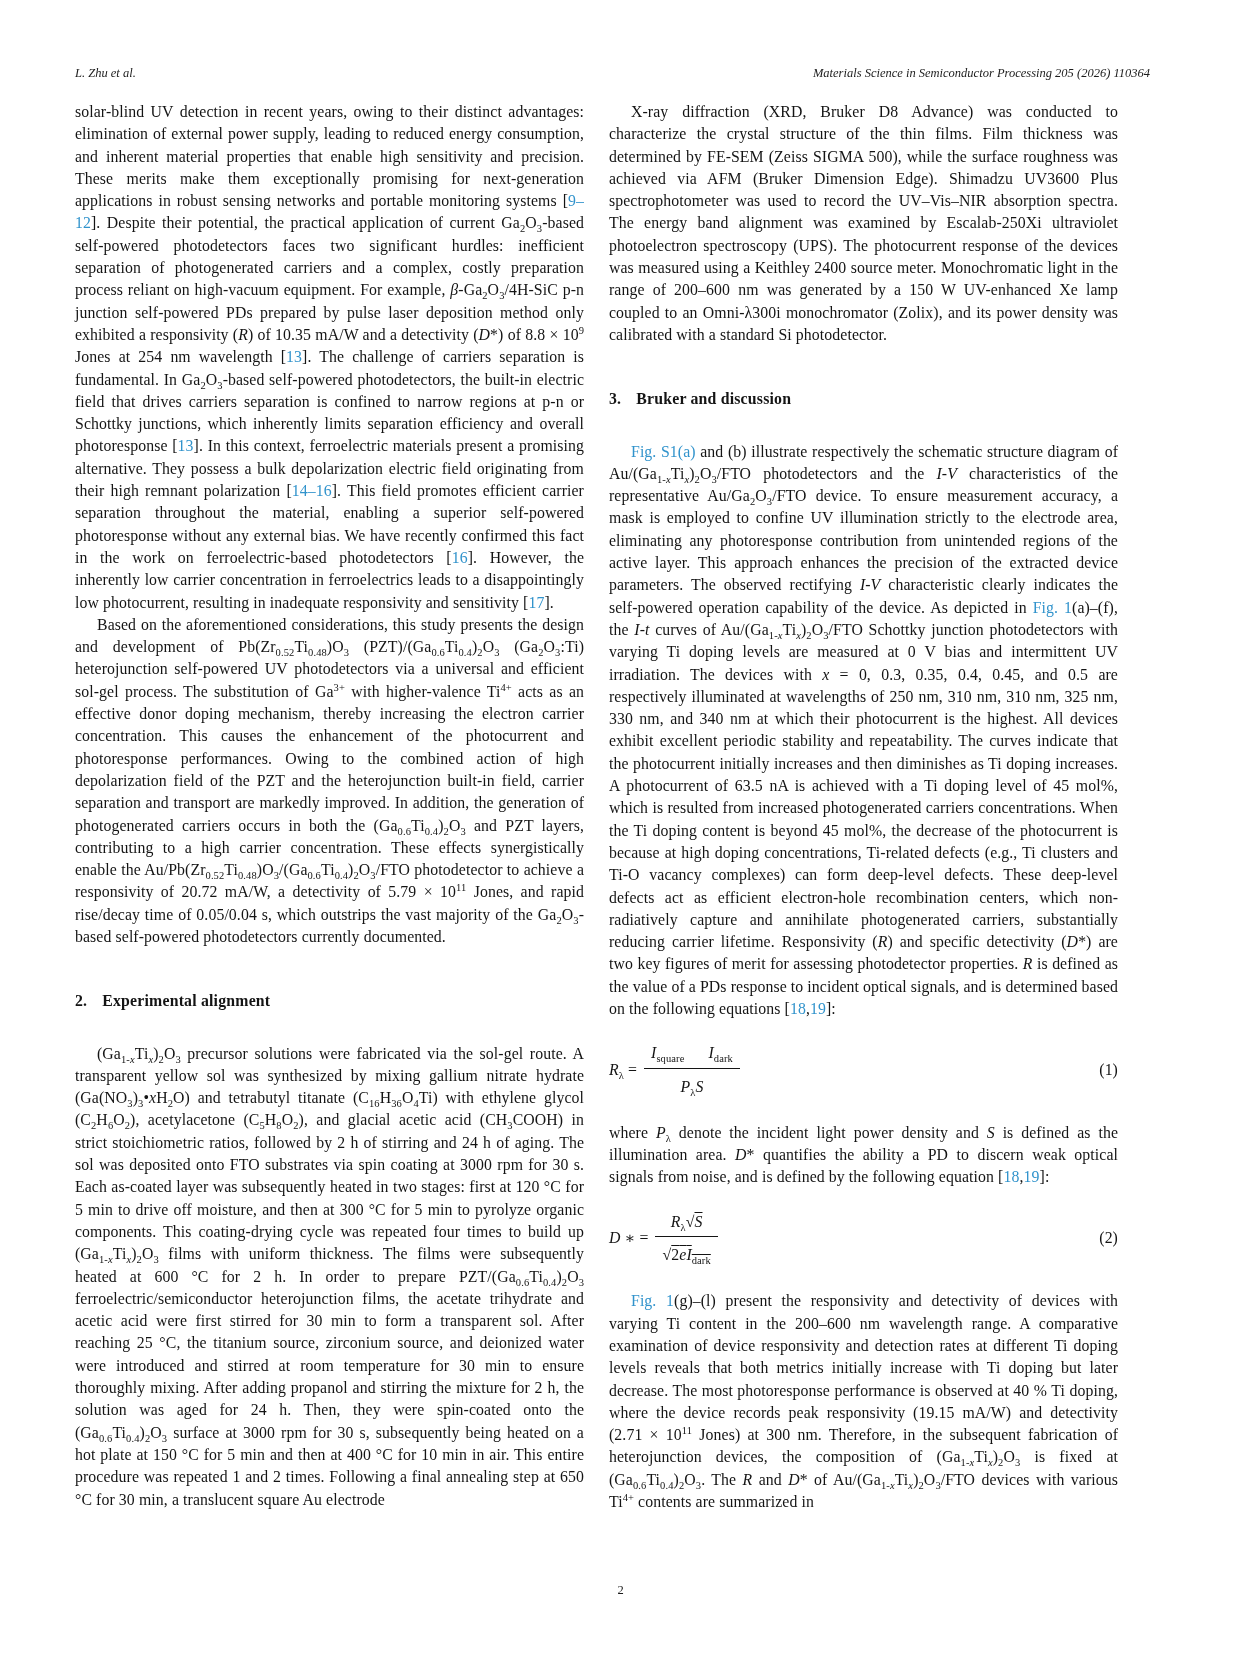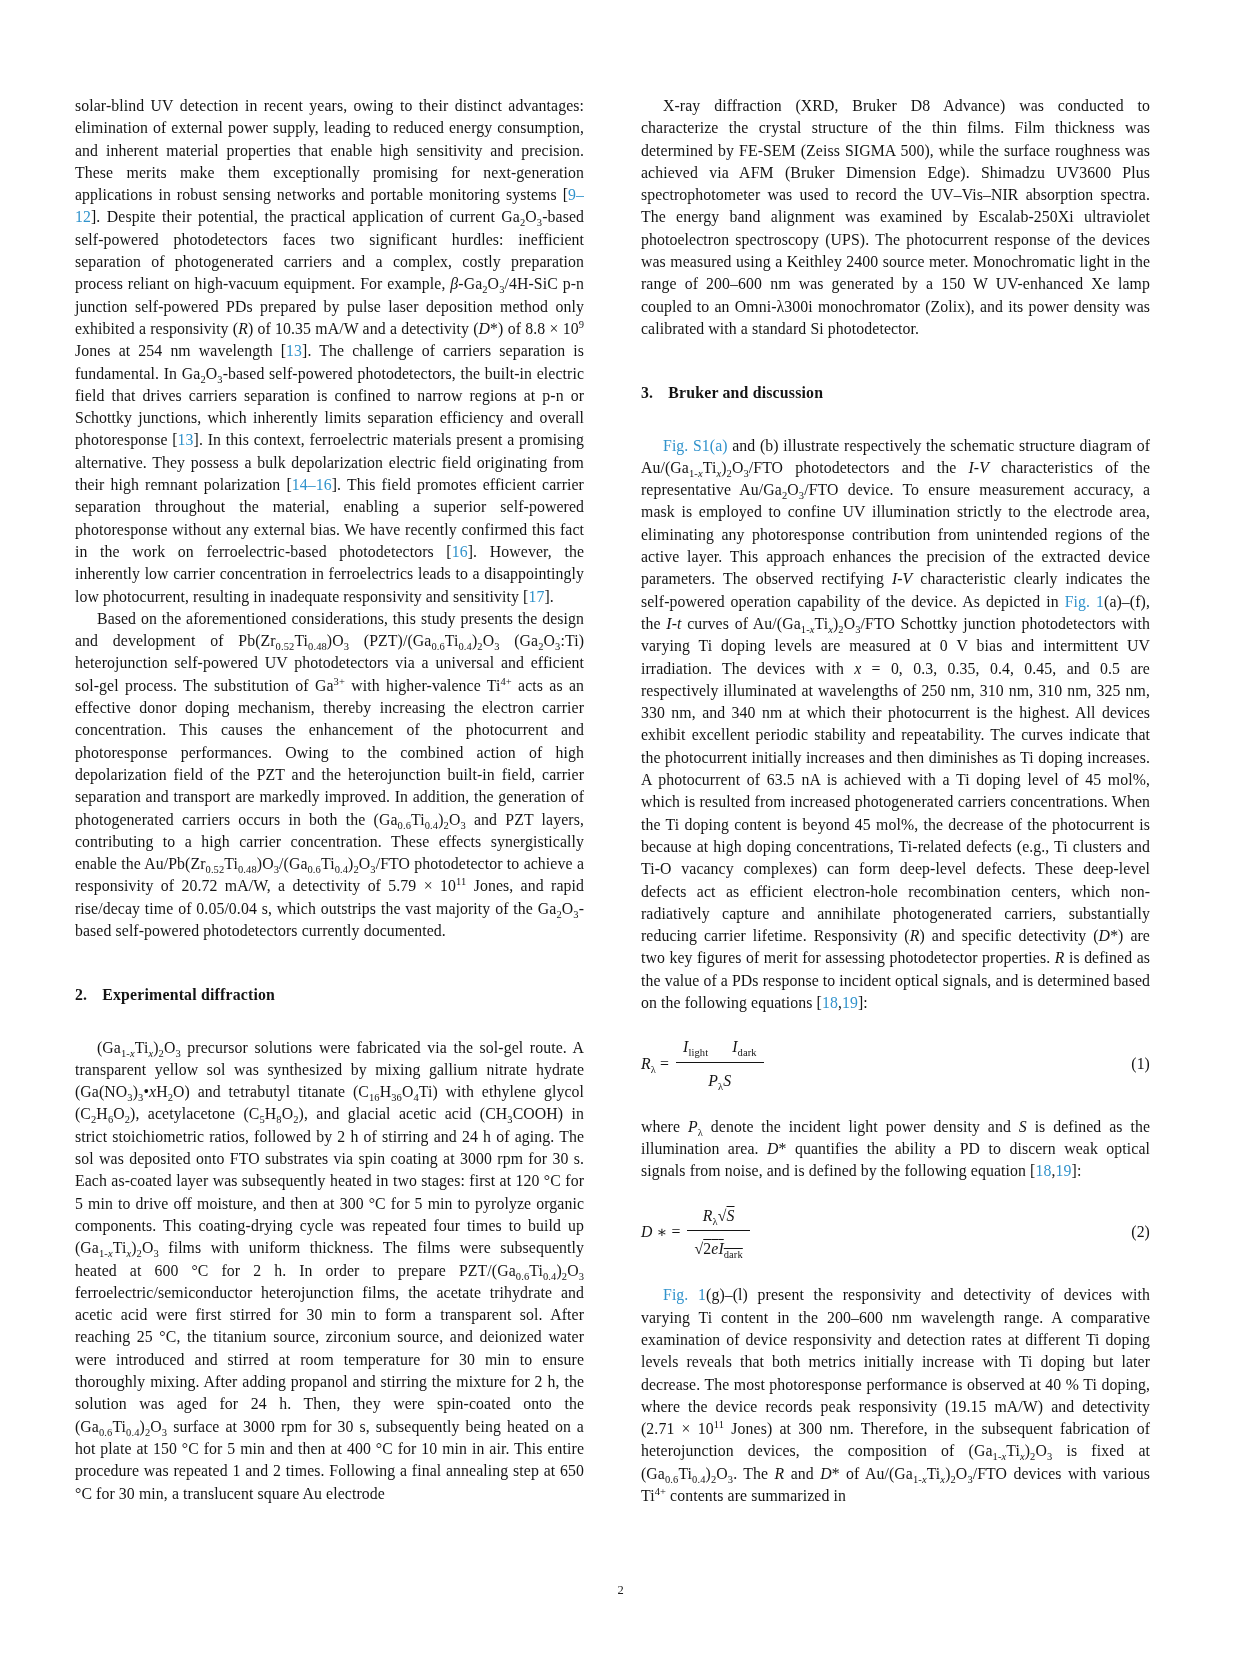"L. Zhu et al." header.header { html: none -> <header> <span>L. Zhu et al.</span> <span>Materials Science in Semiconductor Processing 205 (2026) 110364</span> </header> }
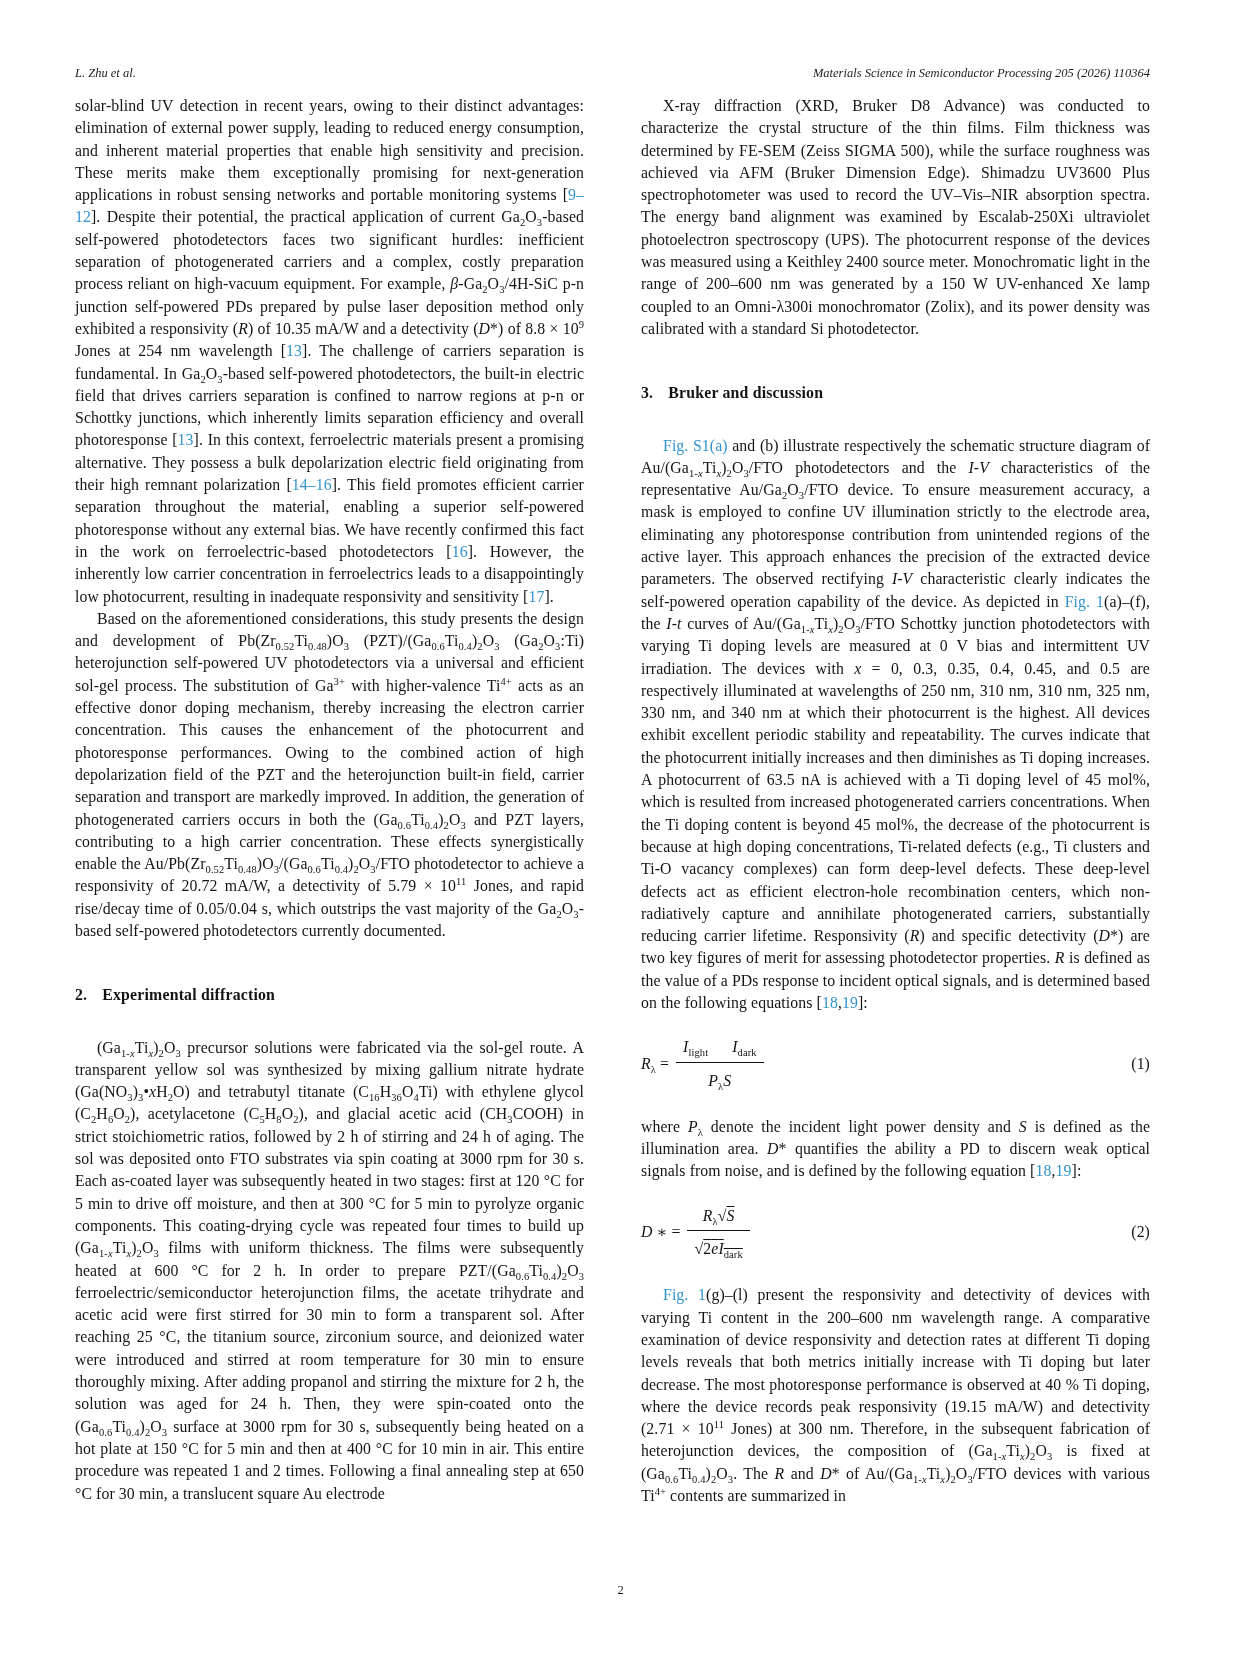"solar-blind UV detection in recent" .columns { gap: 57px -> 25px; top: 95px -> 101px }
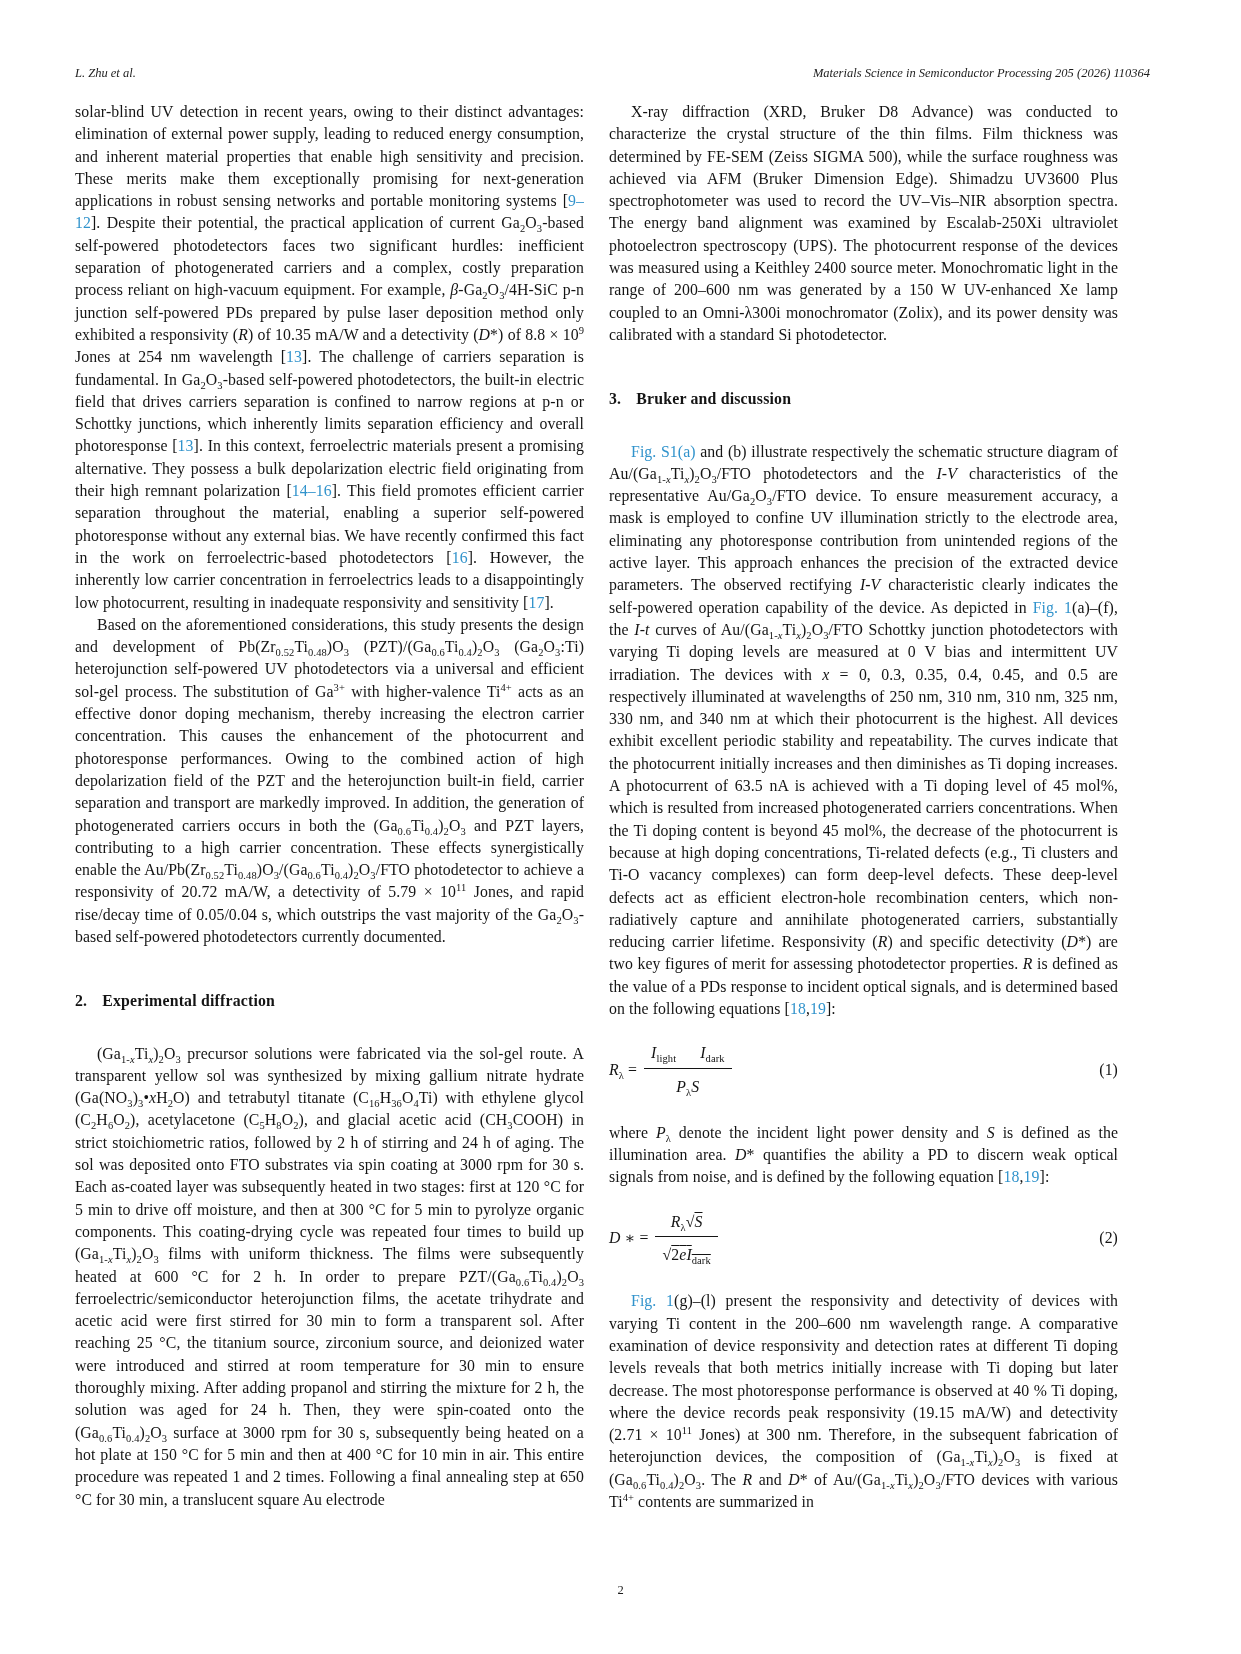"Experimental diffraction" span.sec-title { text: diffraction -> alignment }
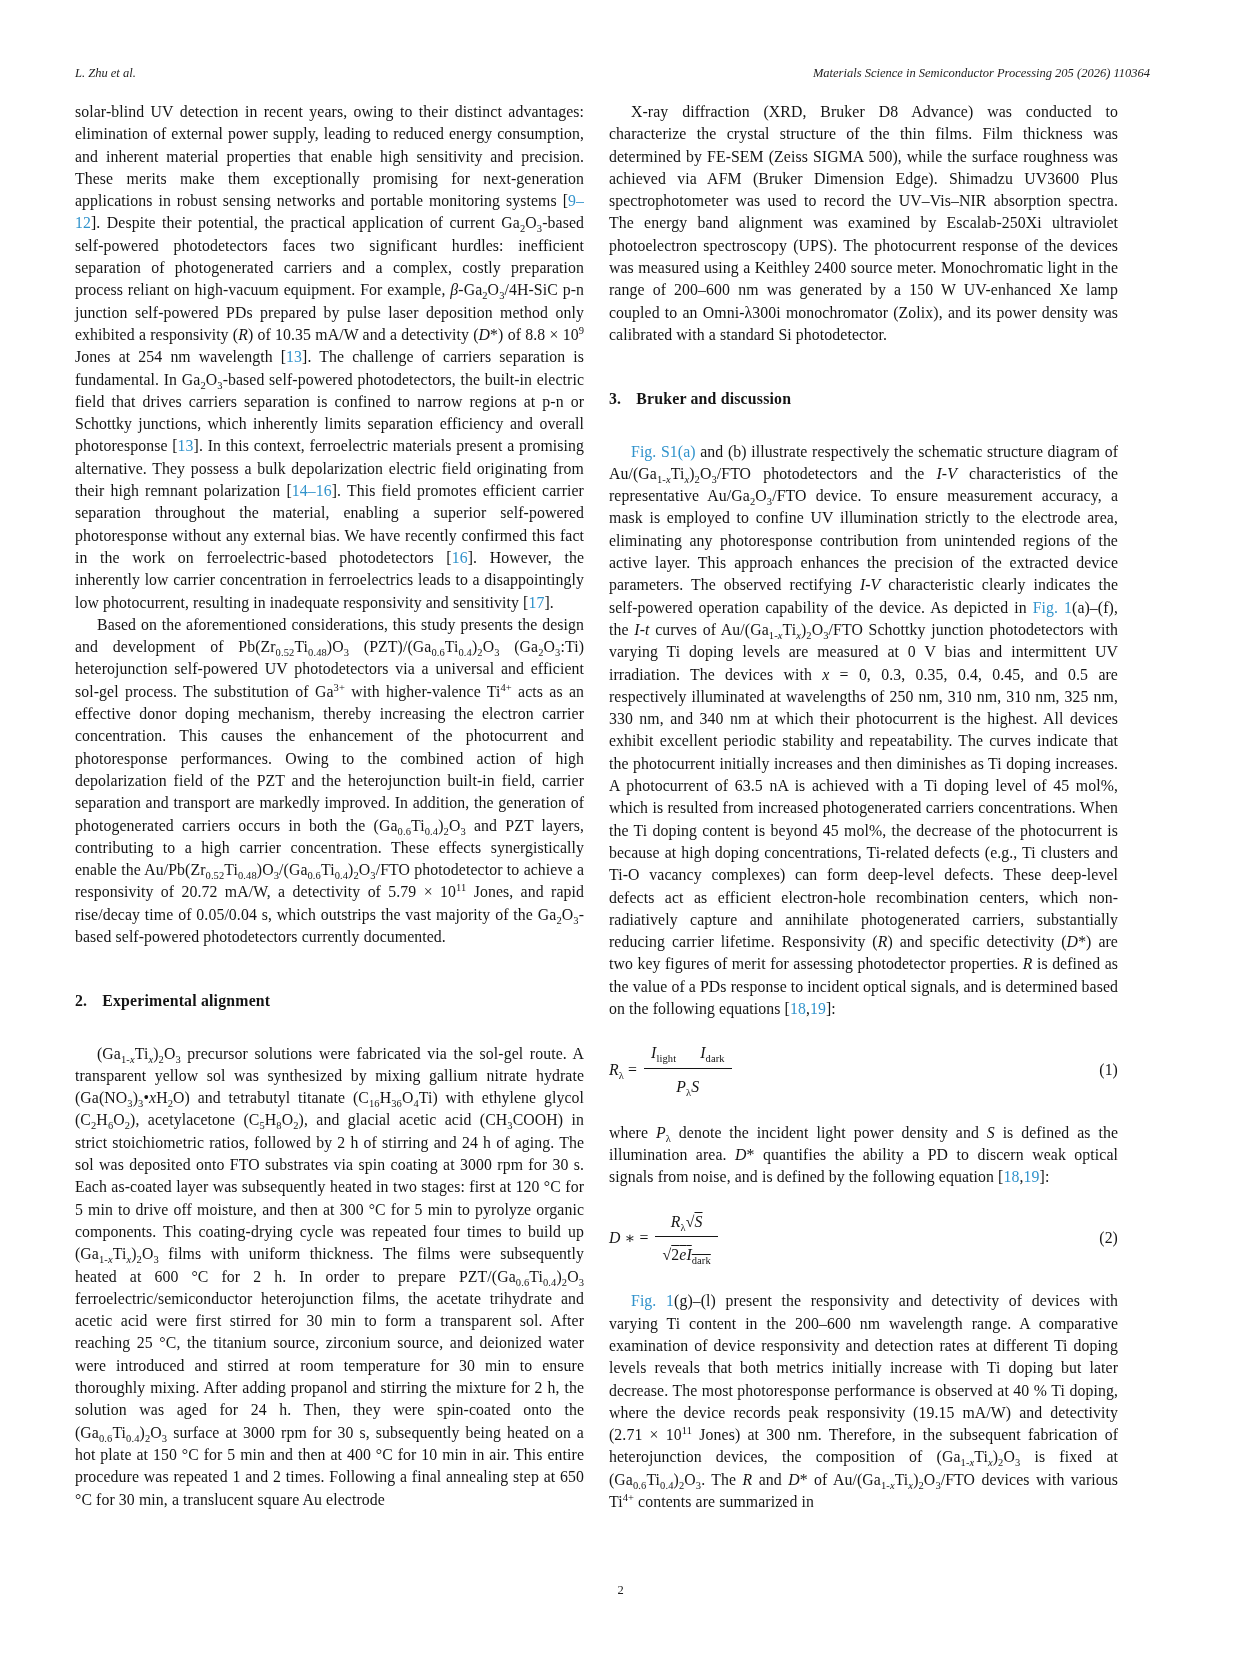"light" sub { text: light -> square }
